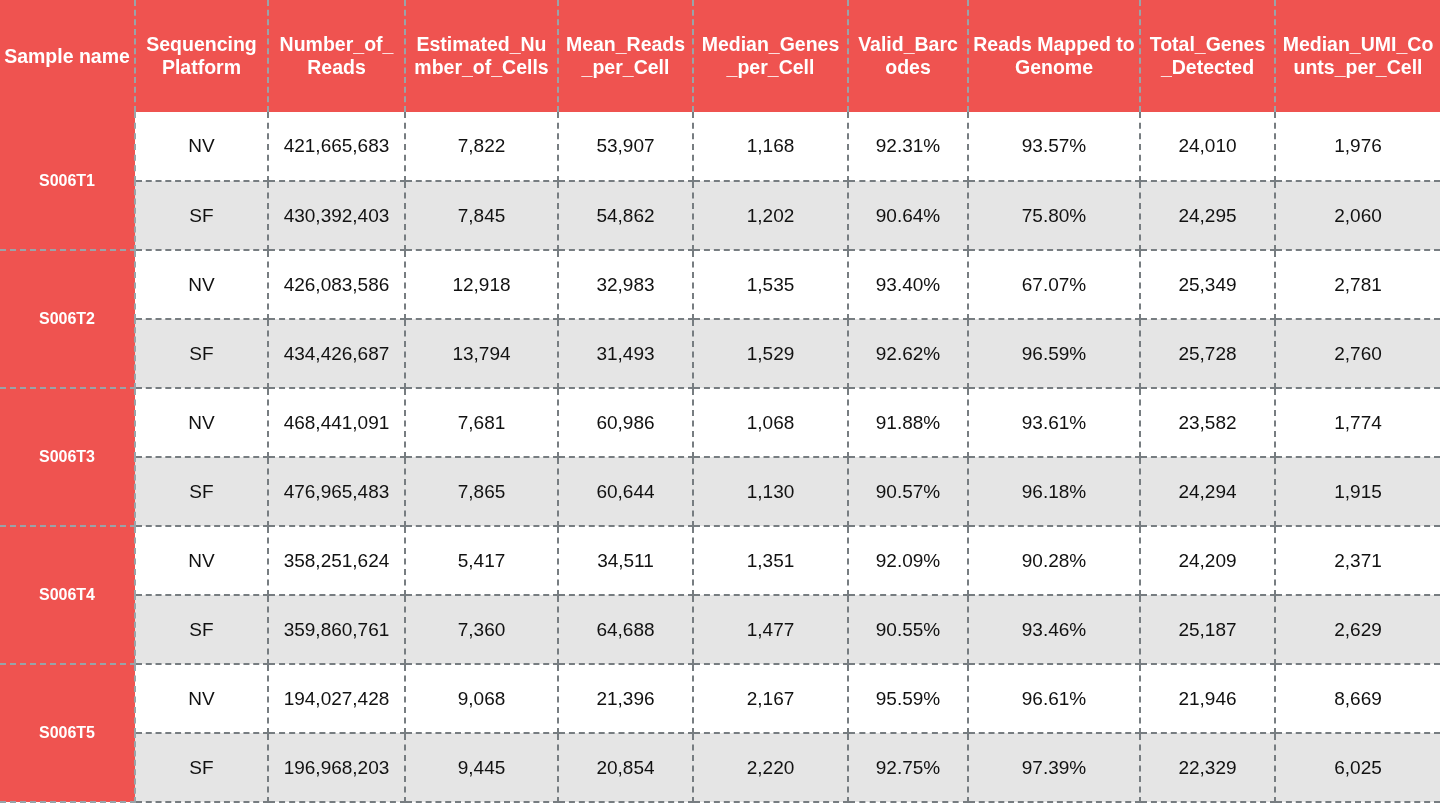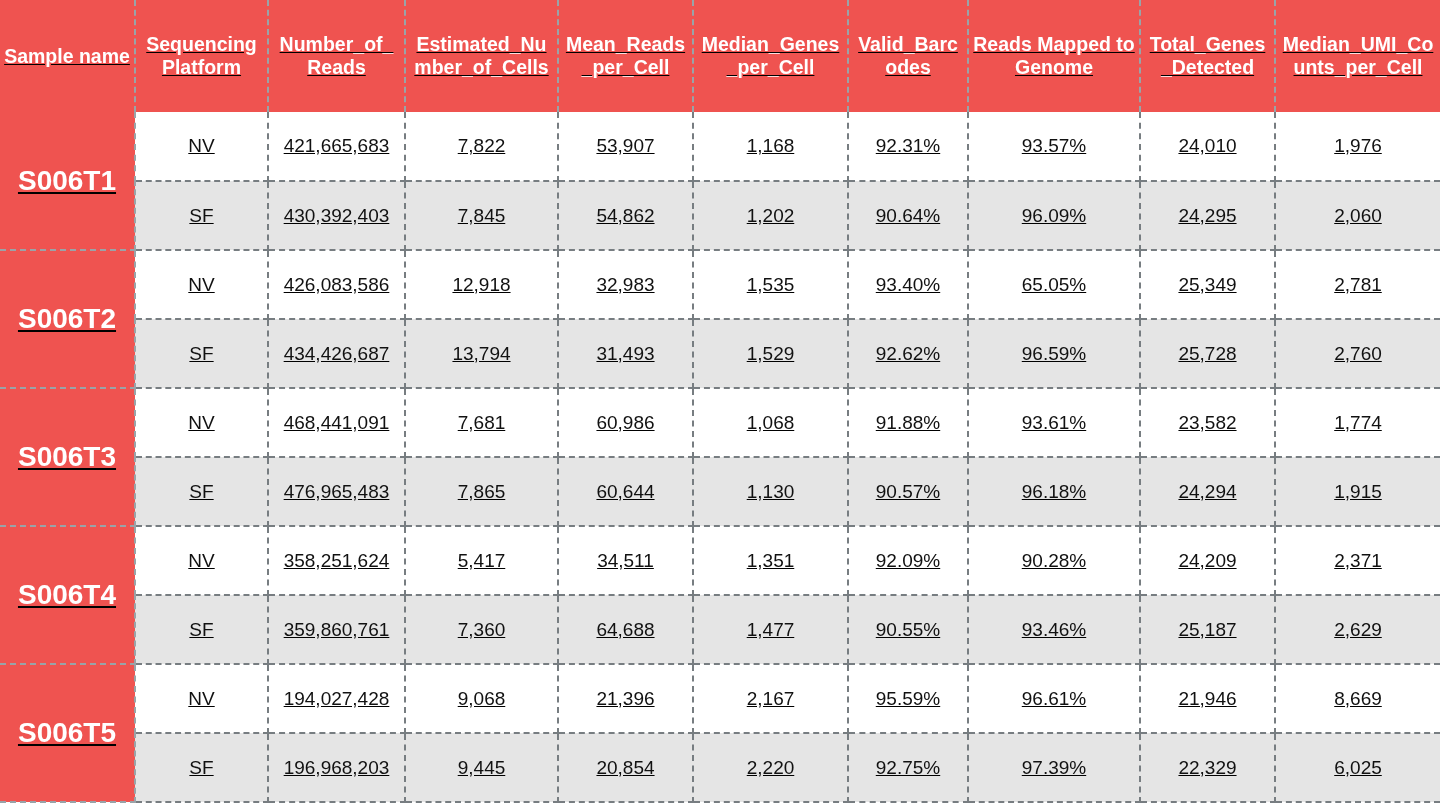"Sample name" #qc-table { text-decoration: underline -> none }
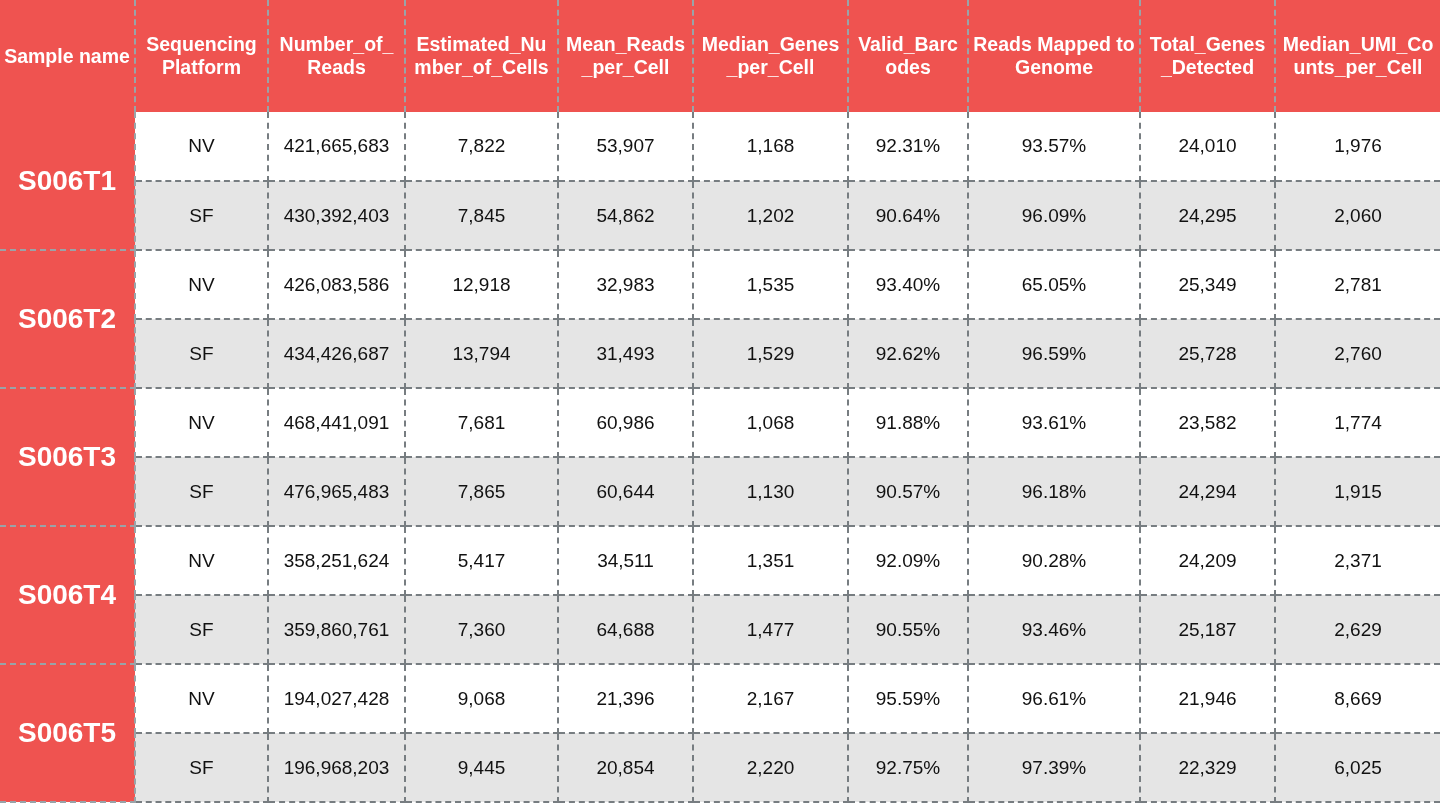"S006T1" td.sample-cell { font-size: 28px -> 16px }
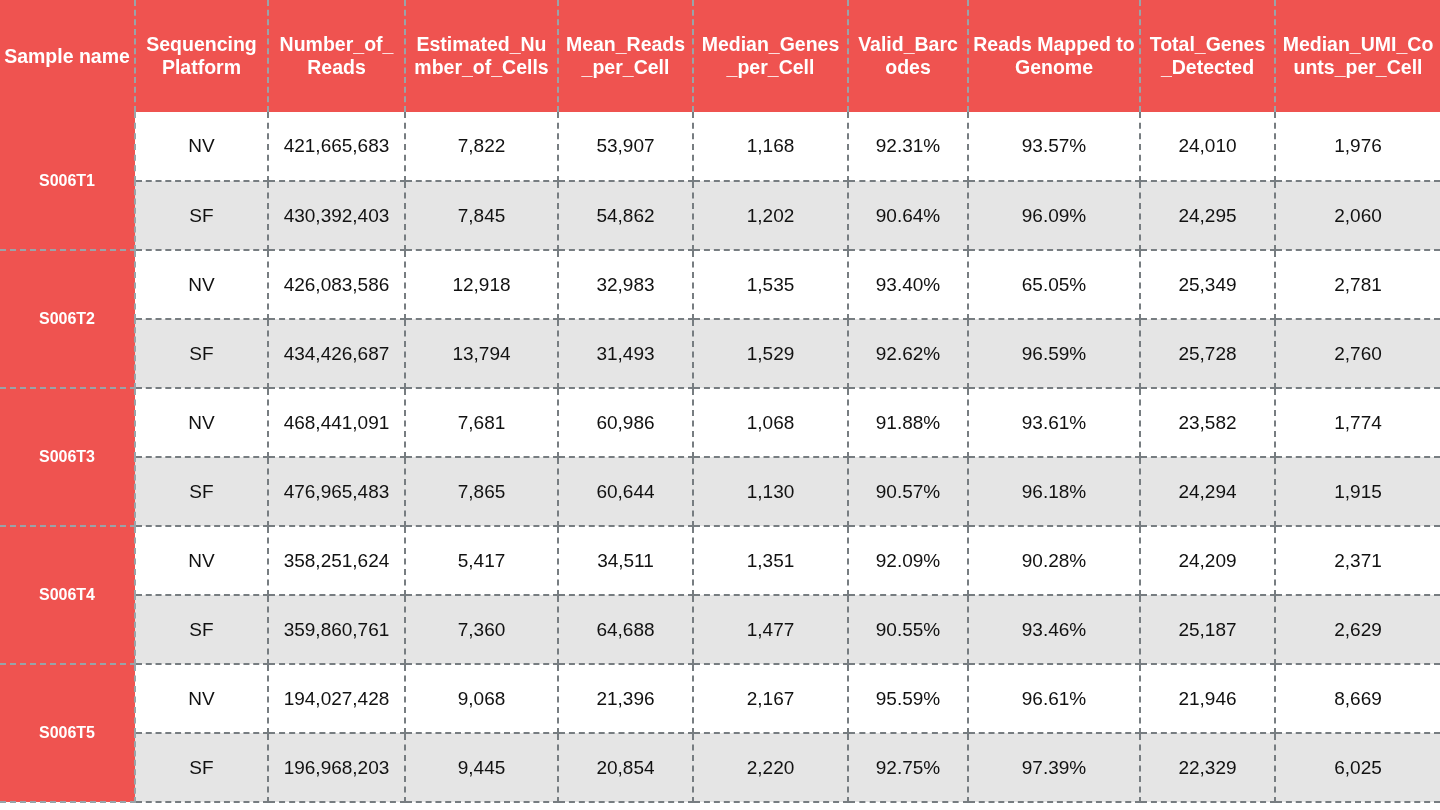"96.09%" td.data-cell { text: 96.09% -> 75.80% }
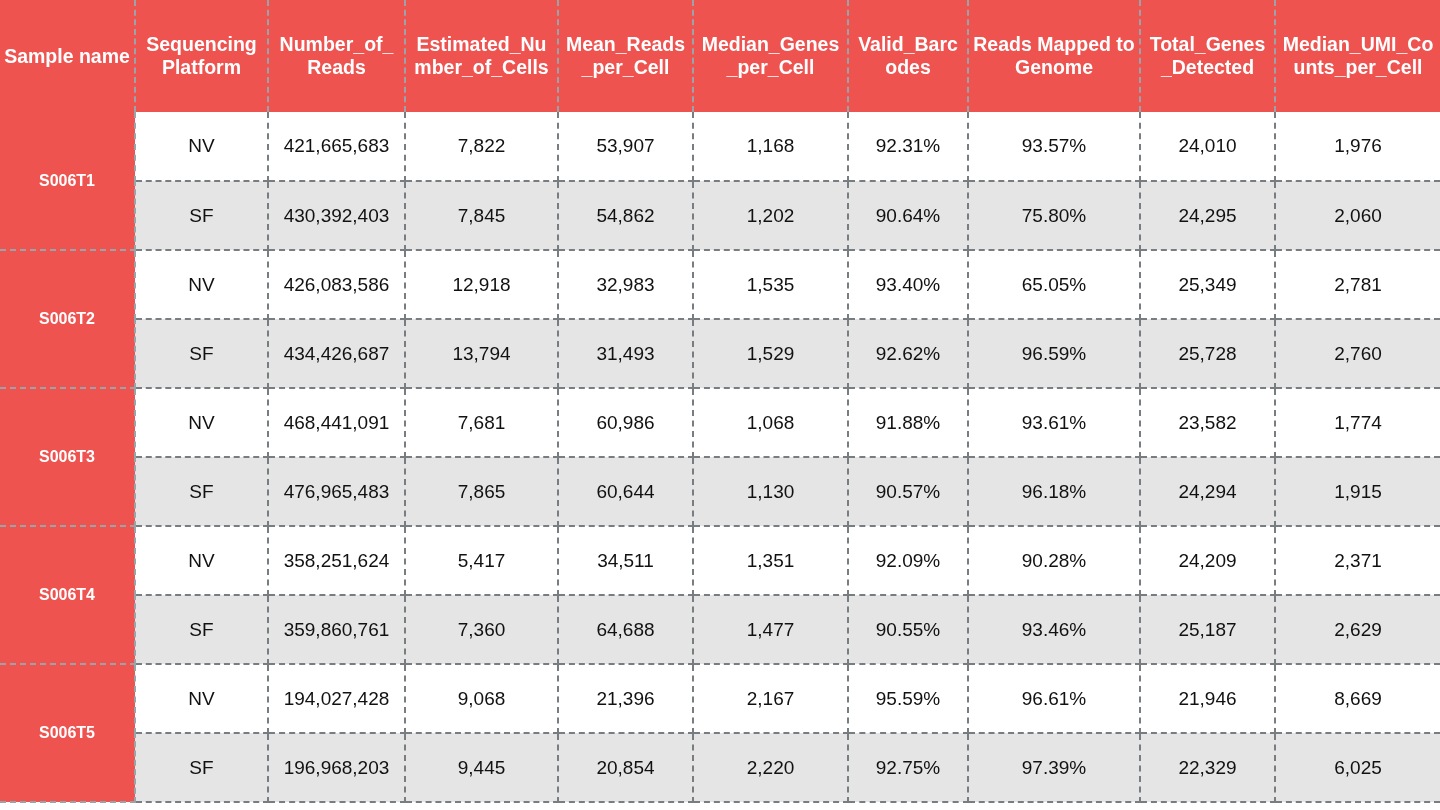"65.05%" td.data-cell { text: 65.05% -> 67.07% }
